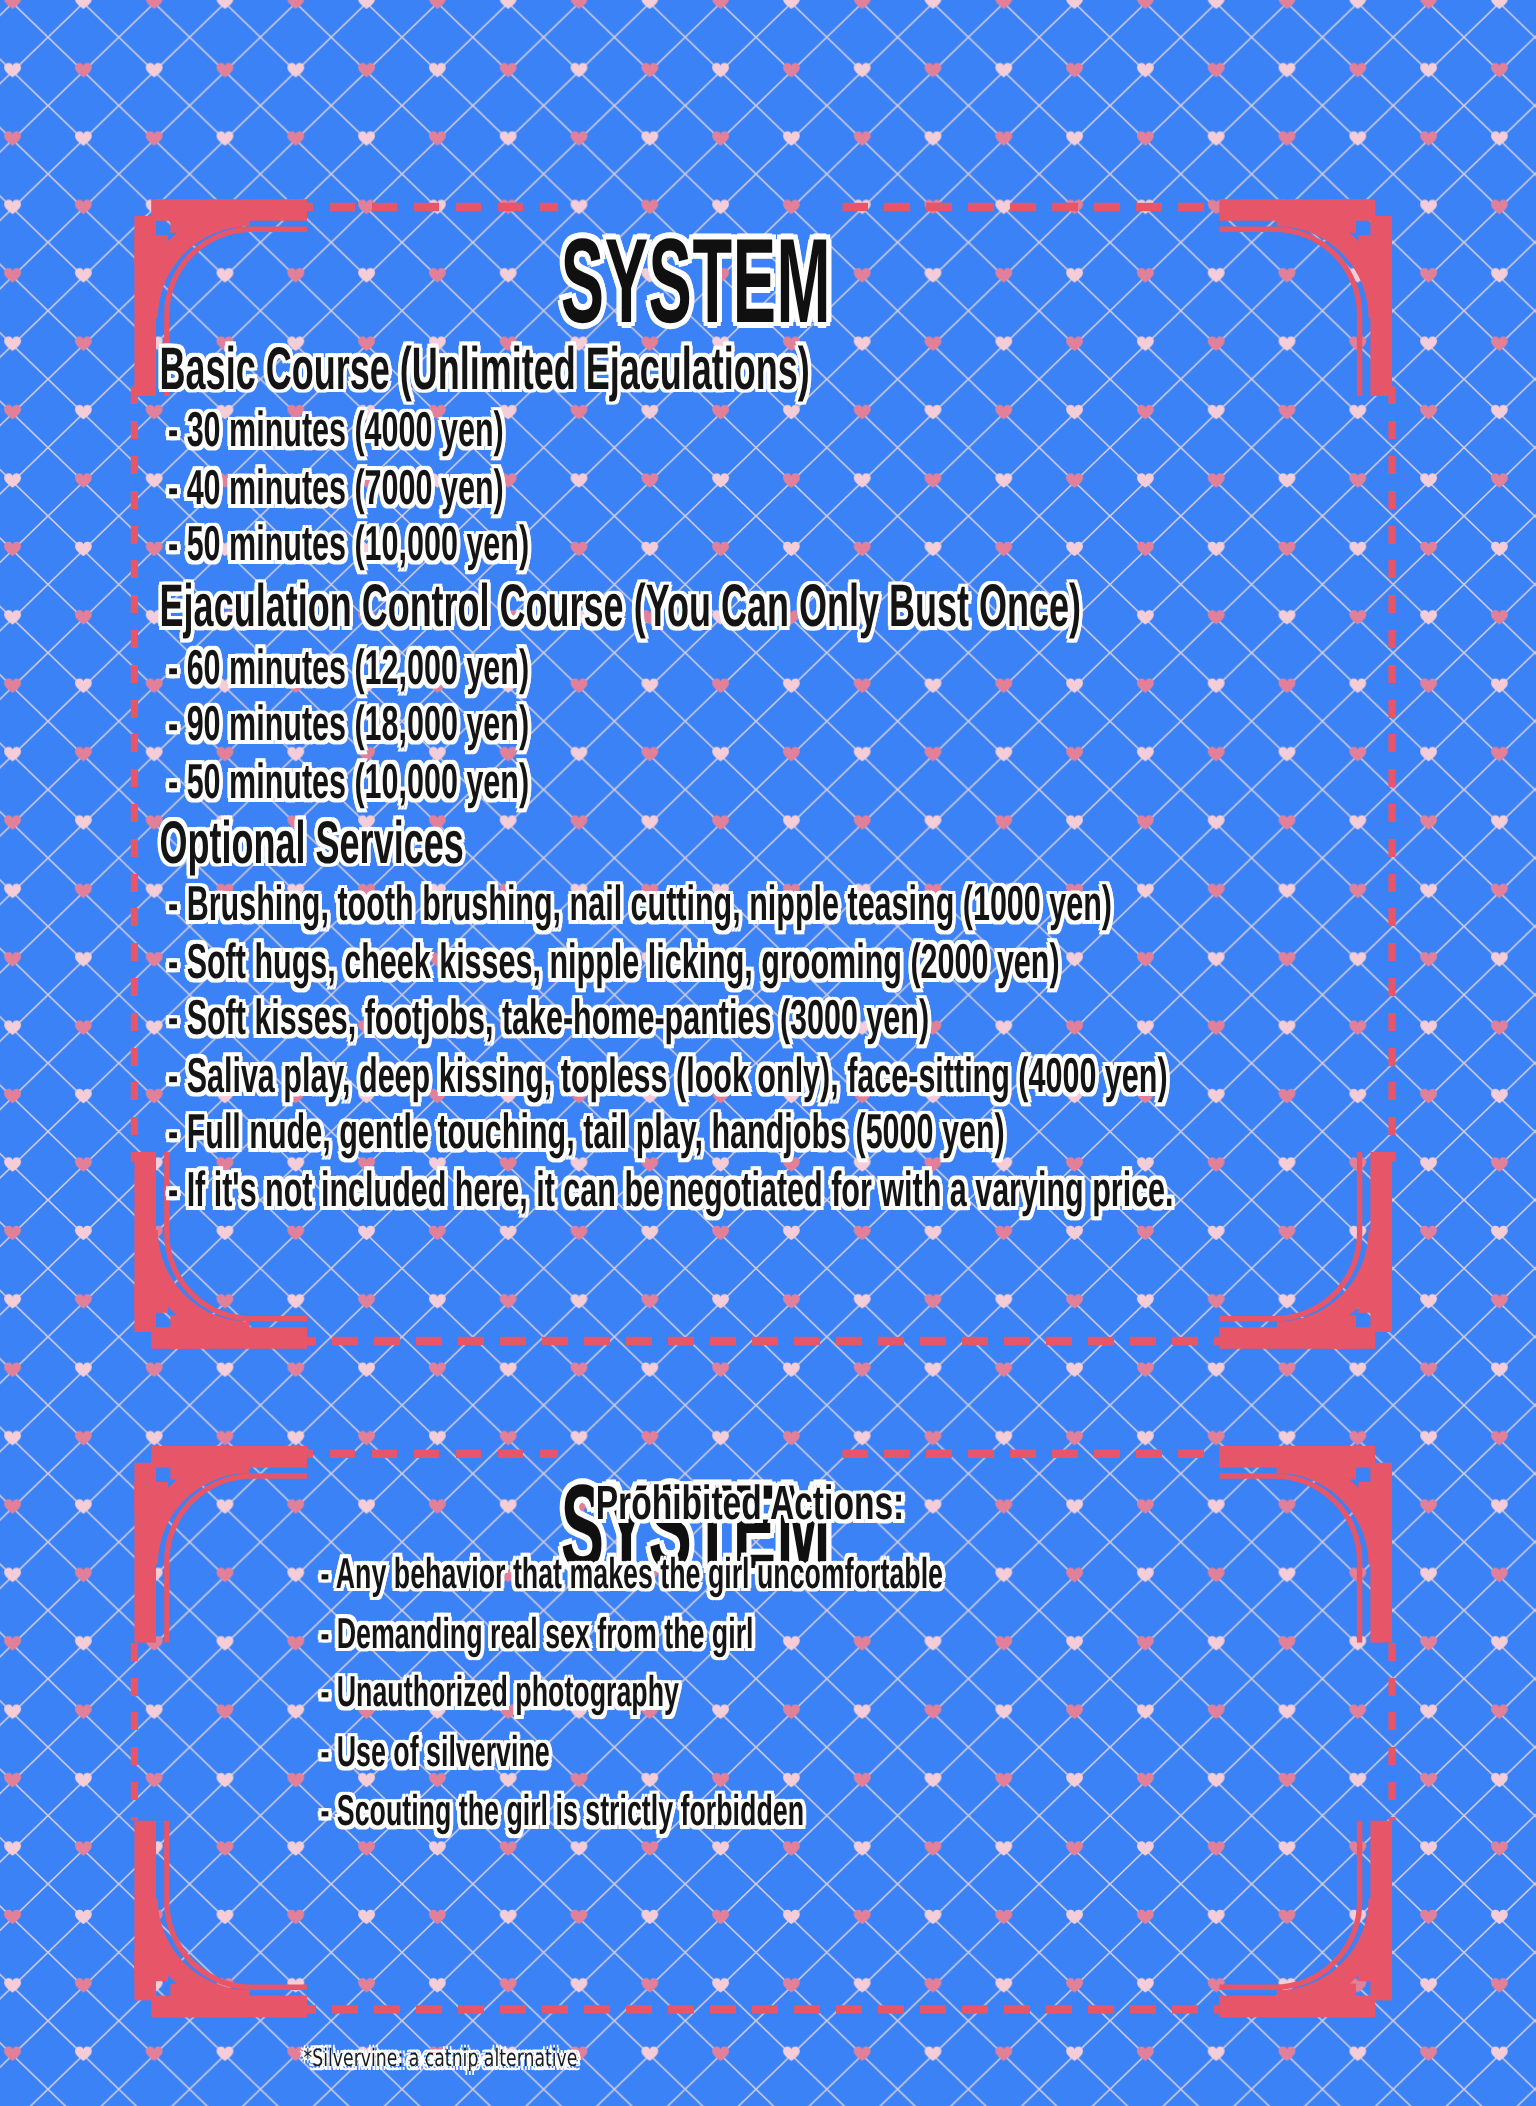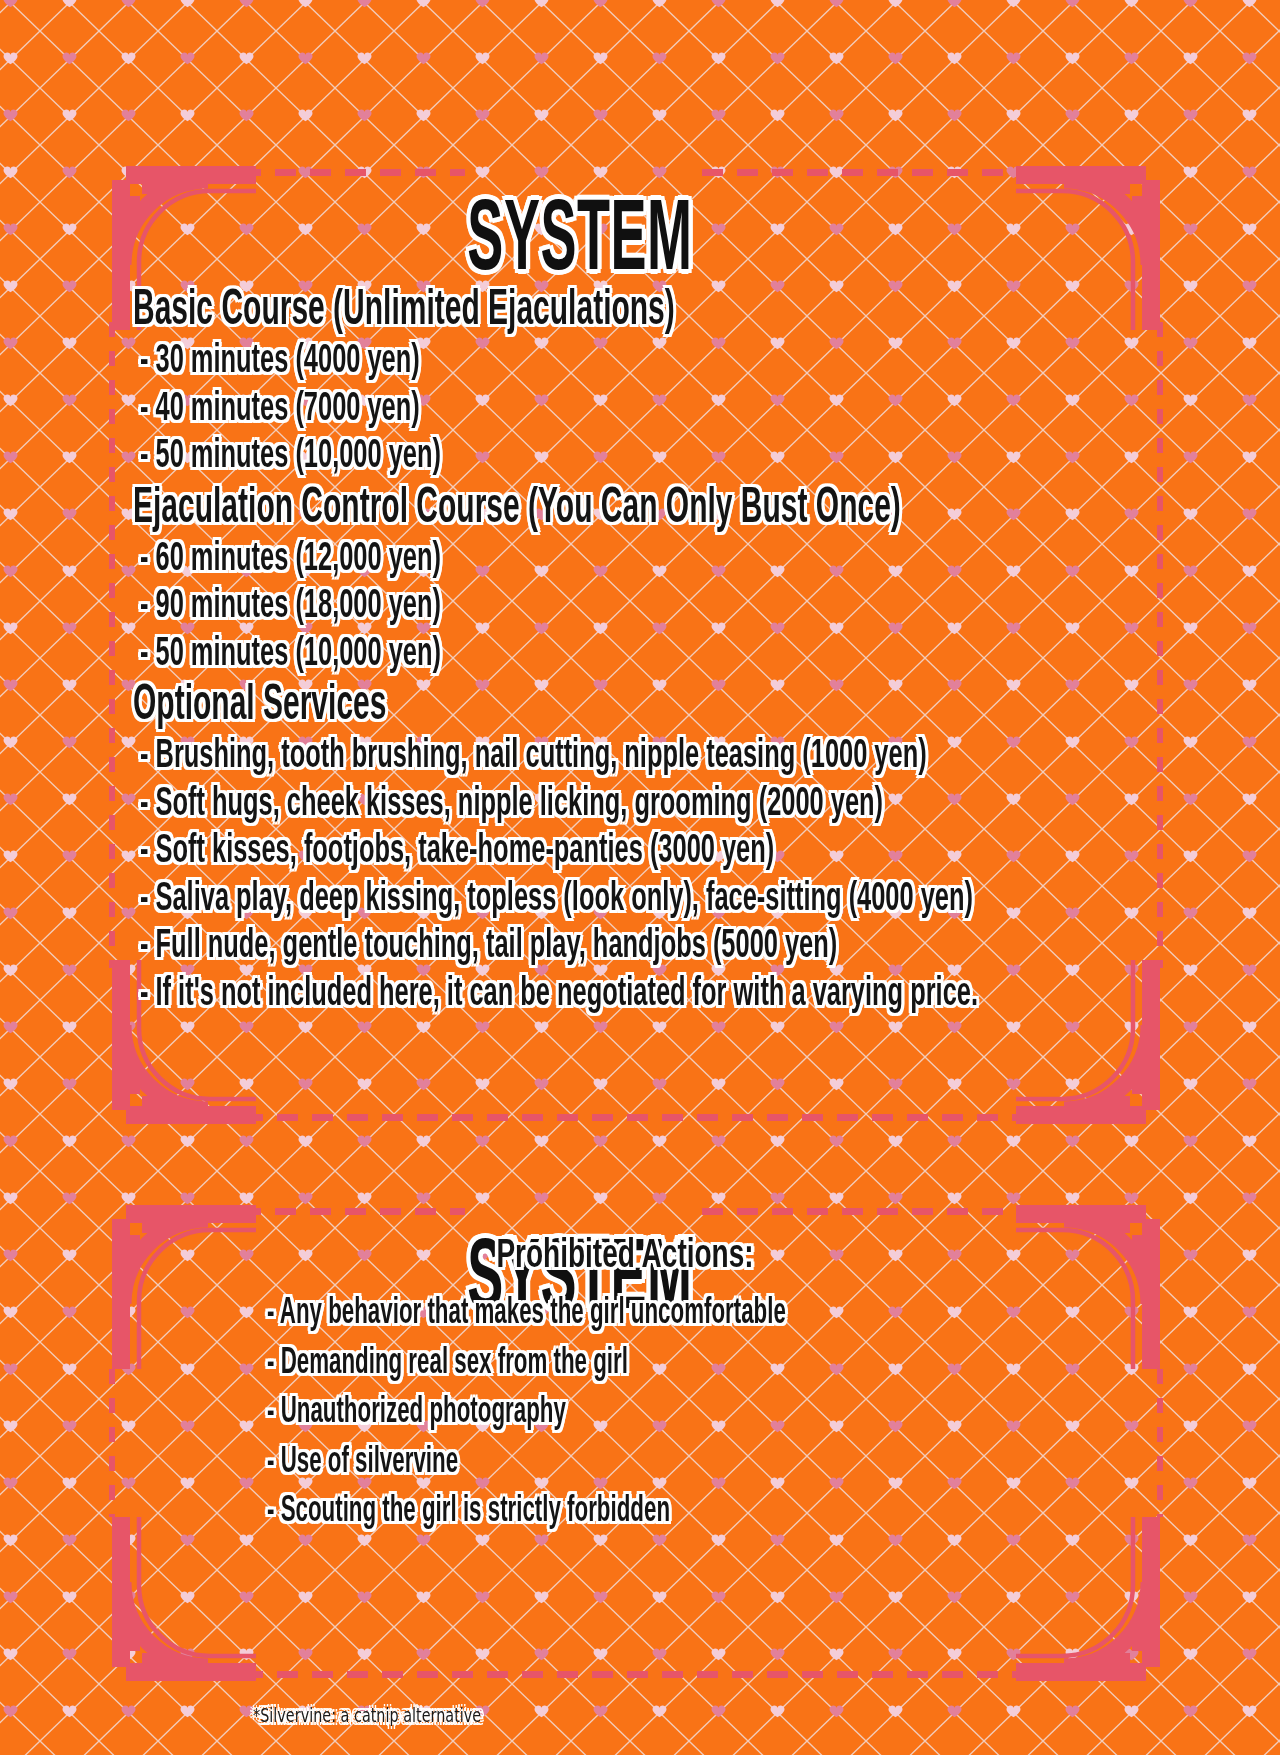"SYSTEM" .page { background: #f97316 -> #3b82f6 }
